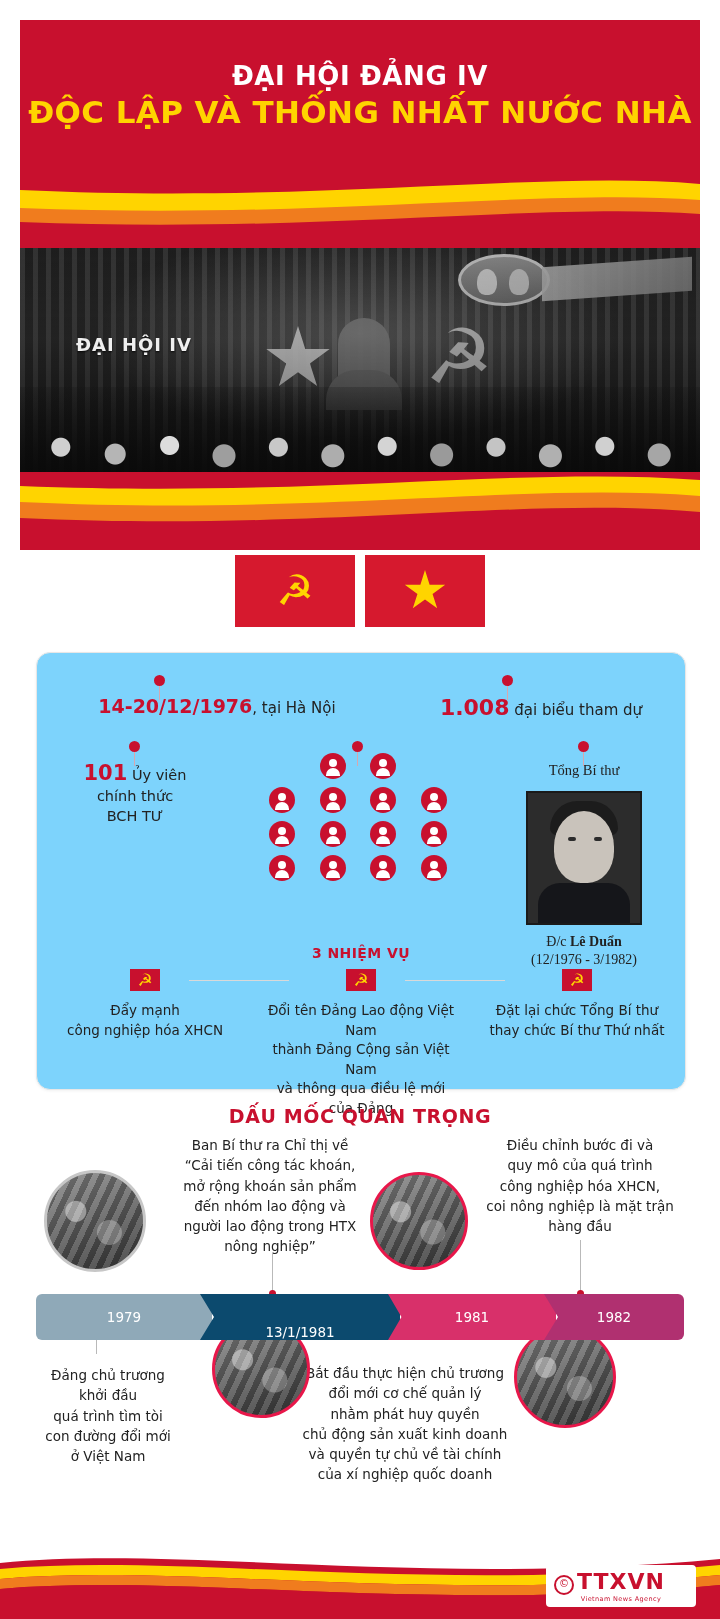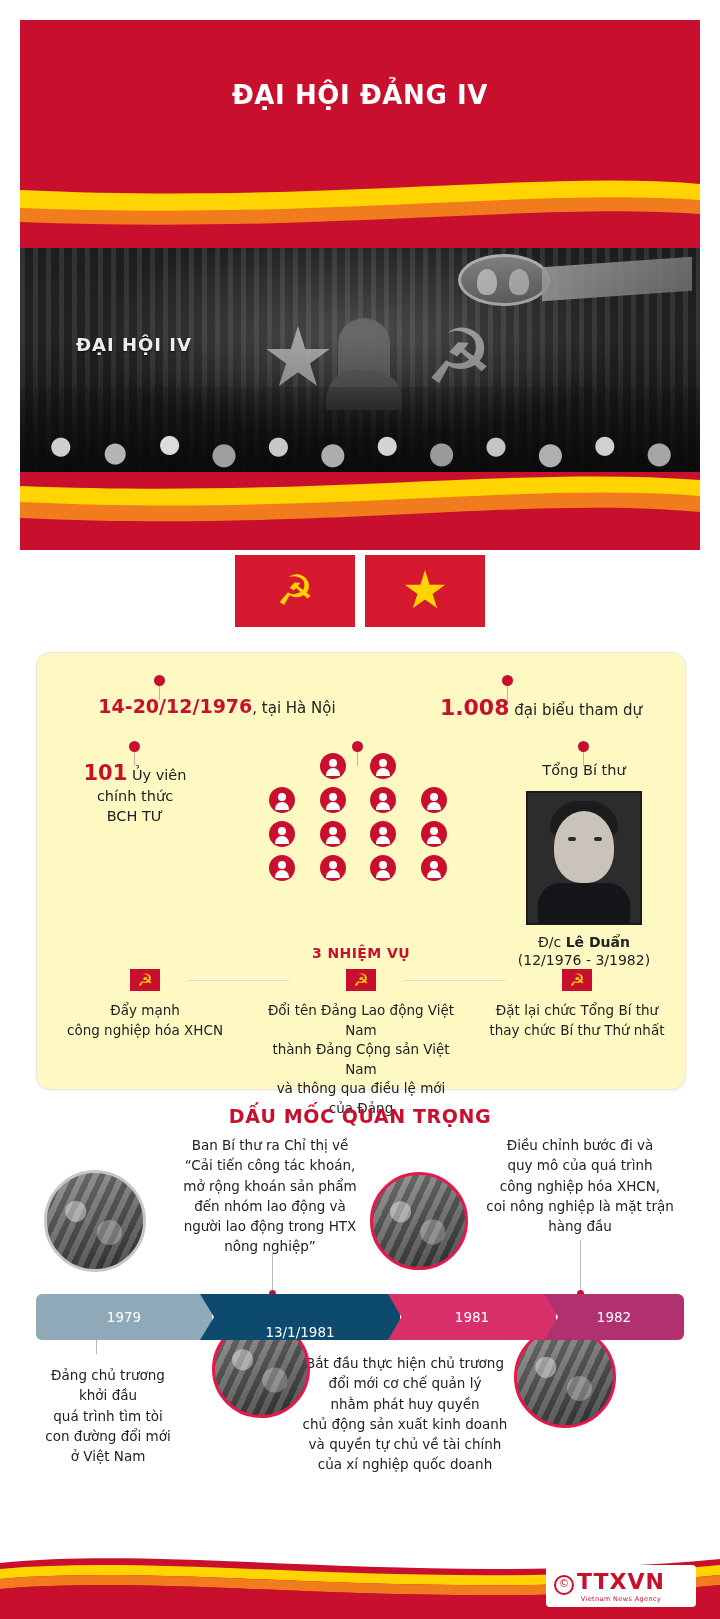"ĐỘC LẬP VÀ THỐNG NHẤT" div.title2 { html: none -> <div>ĐỘC LẬP VÀ THỐNG NHẤT NƯỚC NHÀ</div> }
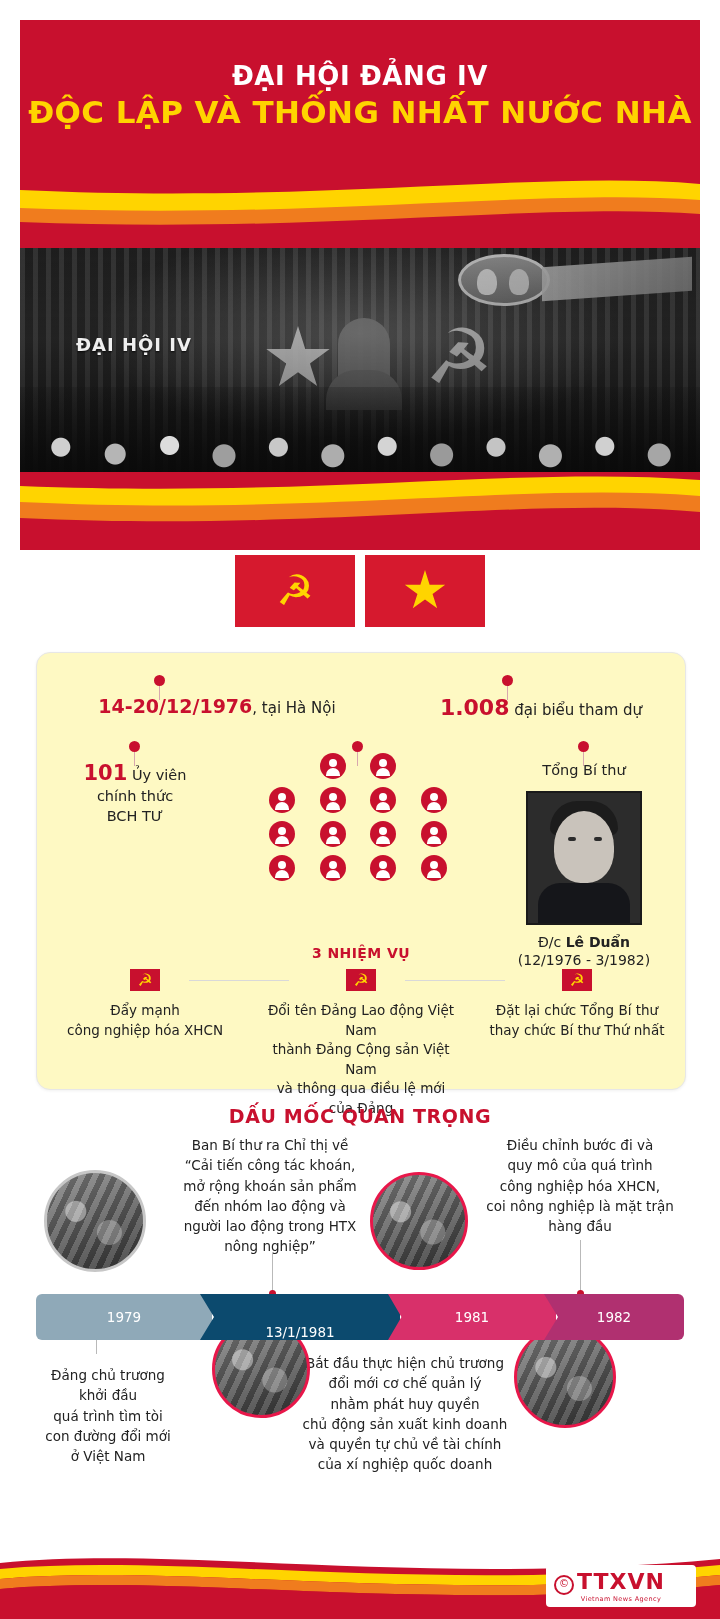"14-20/12/1976, tại Hà Nội" .card { background: #fef9c3 -> #7dd3fc }
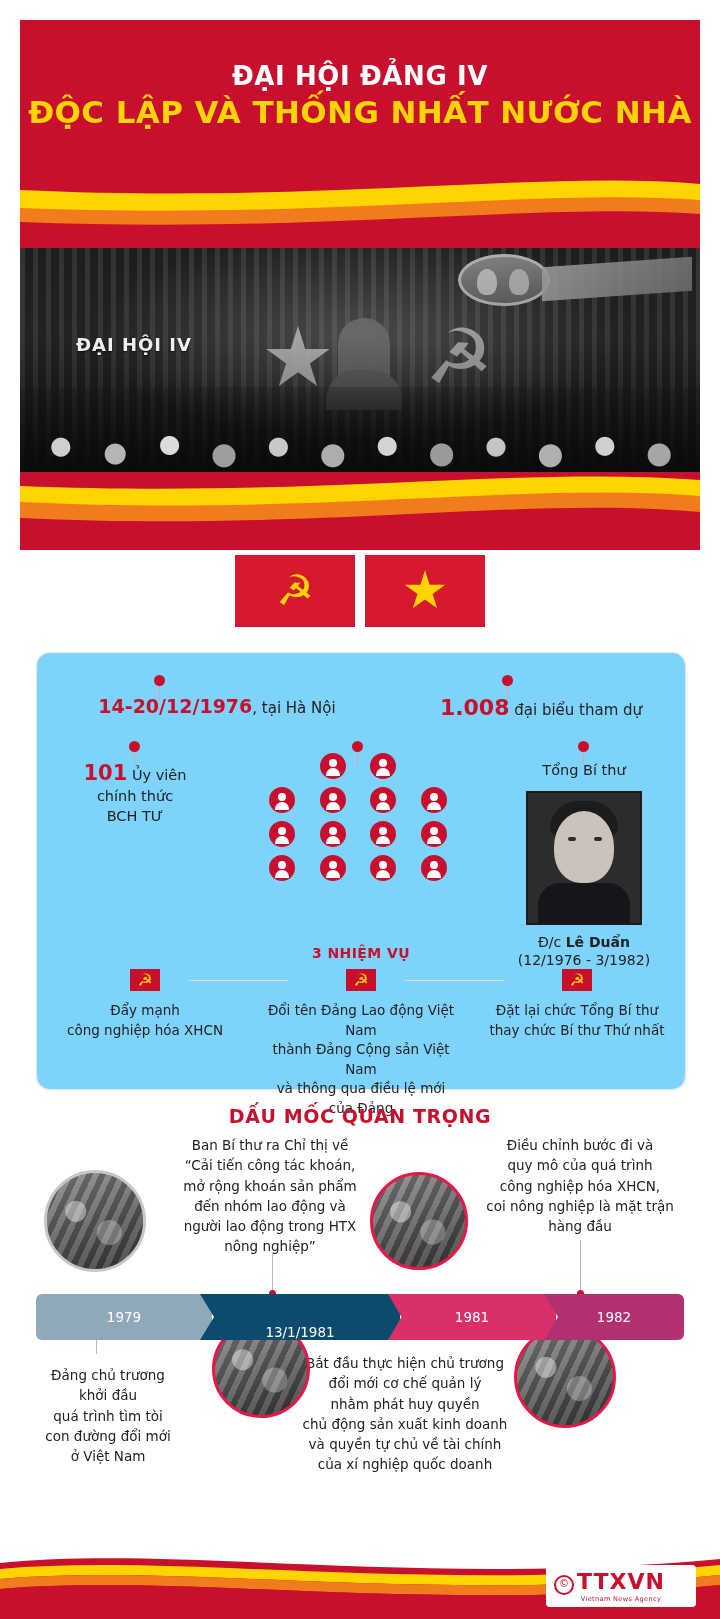"Tổng Bí thư" .c3 { font-family: none -> Liberation Serif, serif }
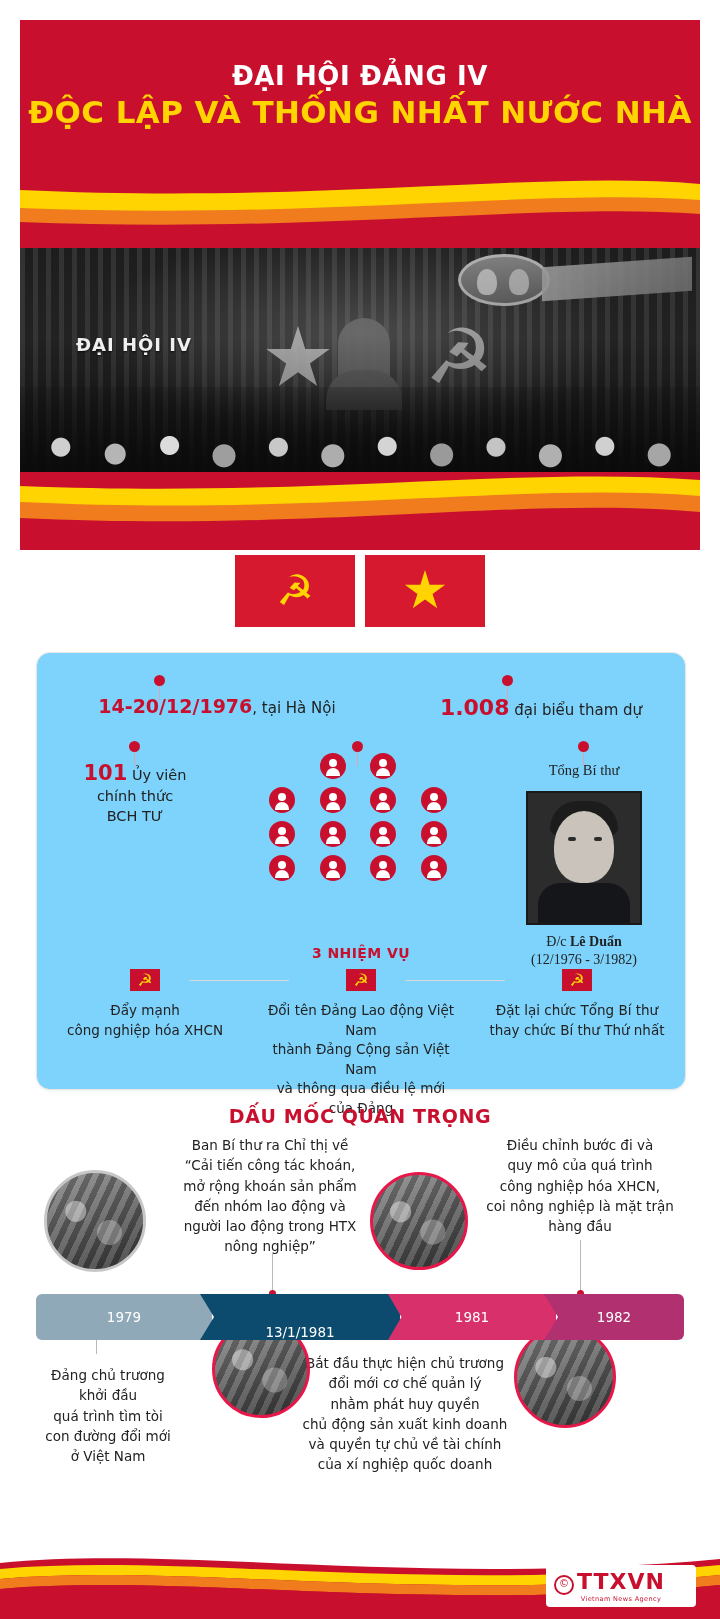"Bắt đầu thực hiện chủ" div.ms-text { top: 223px -> 233px }
